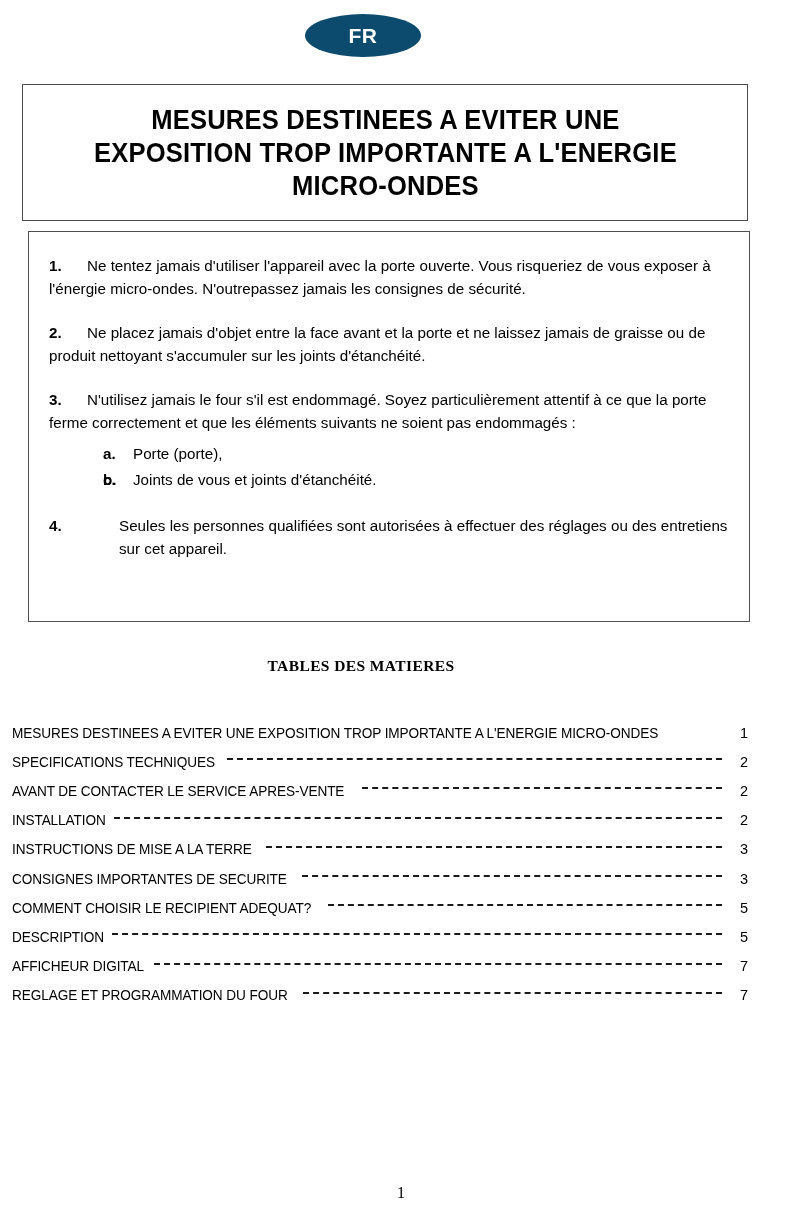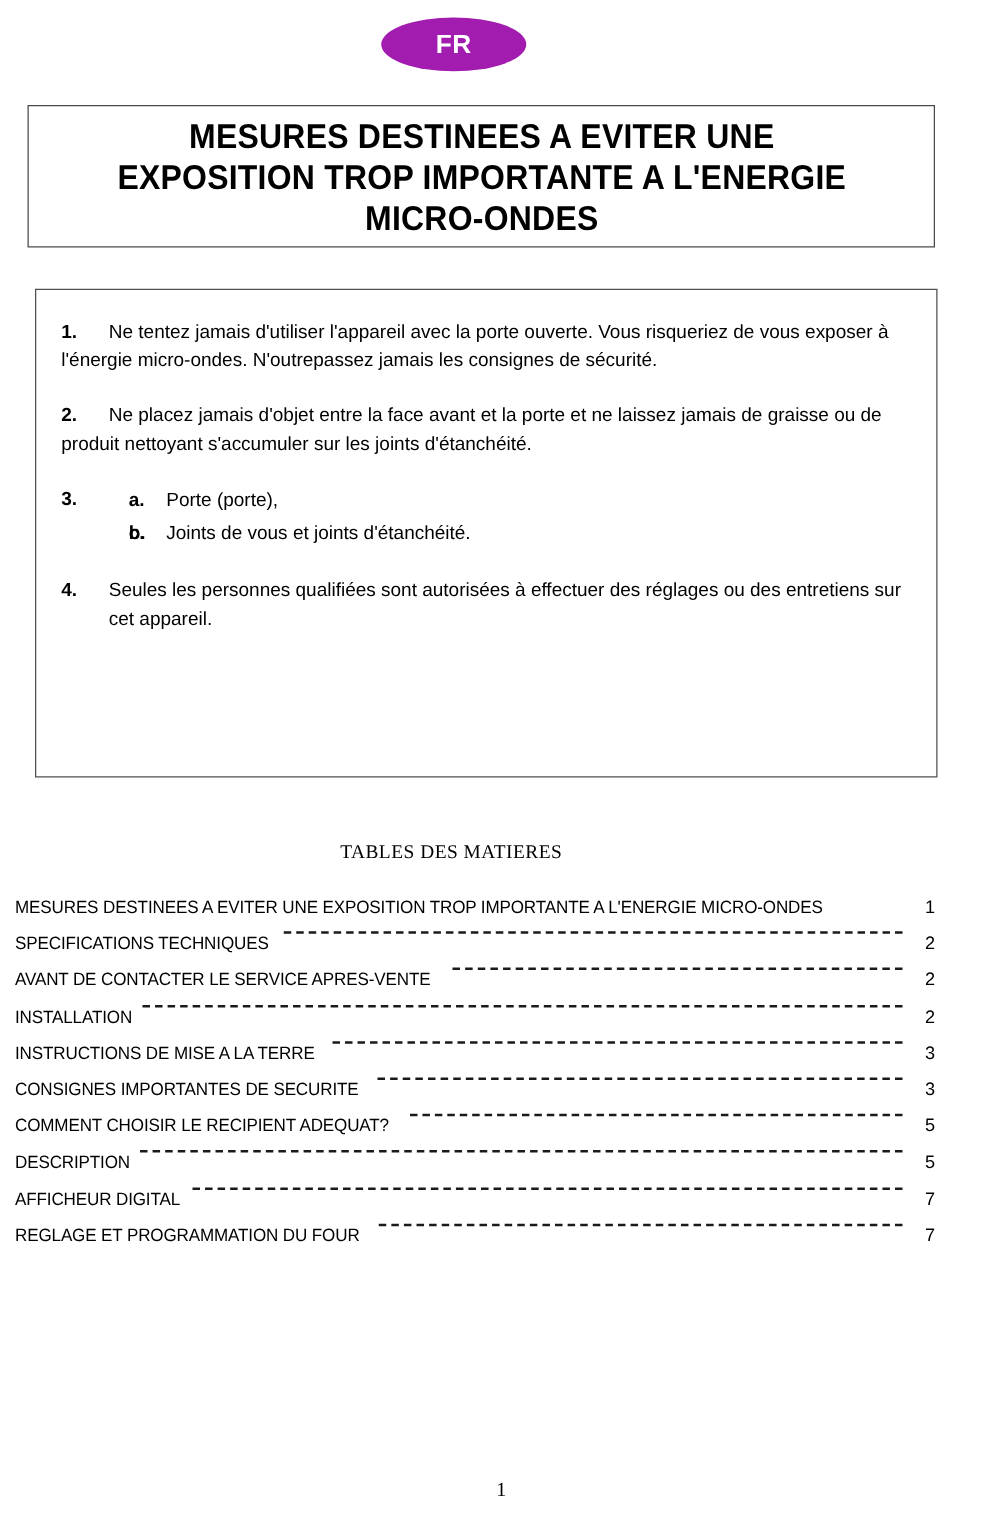"FR" .lang-badge { background: #a21caf -> #0c4a6e }
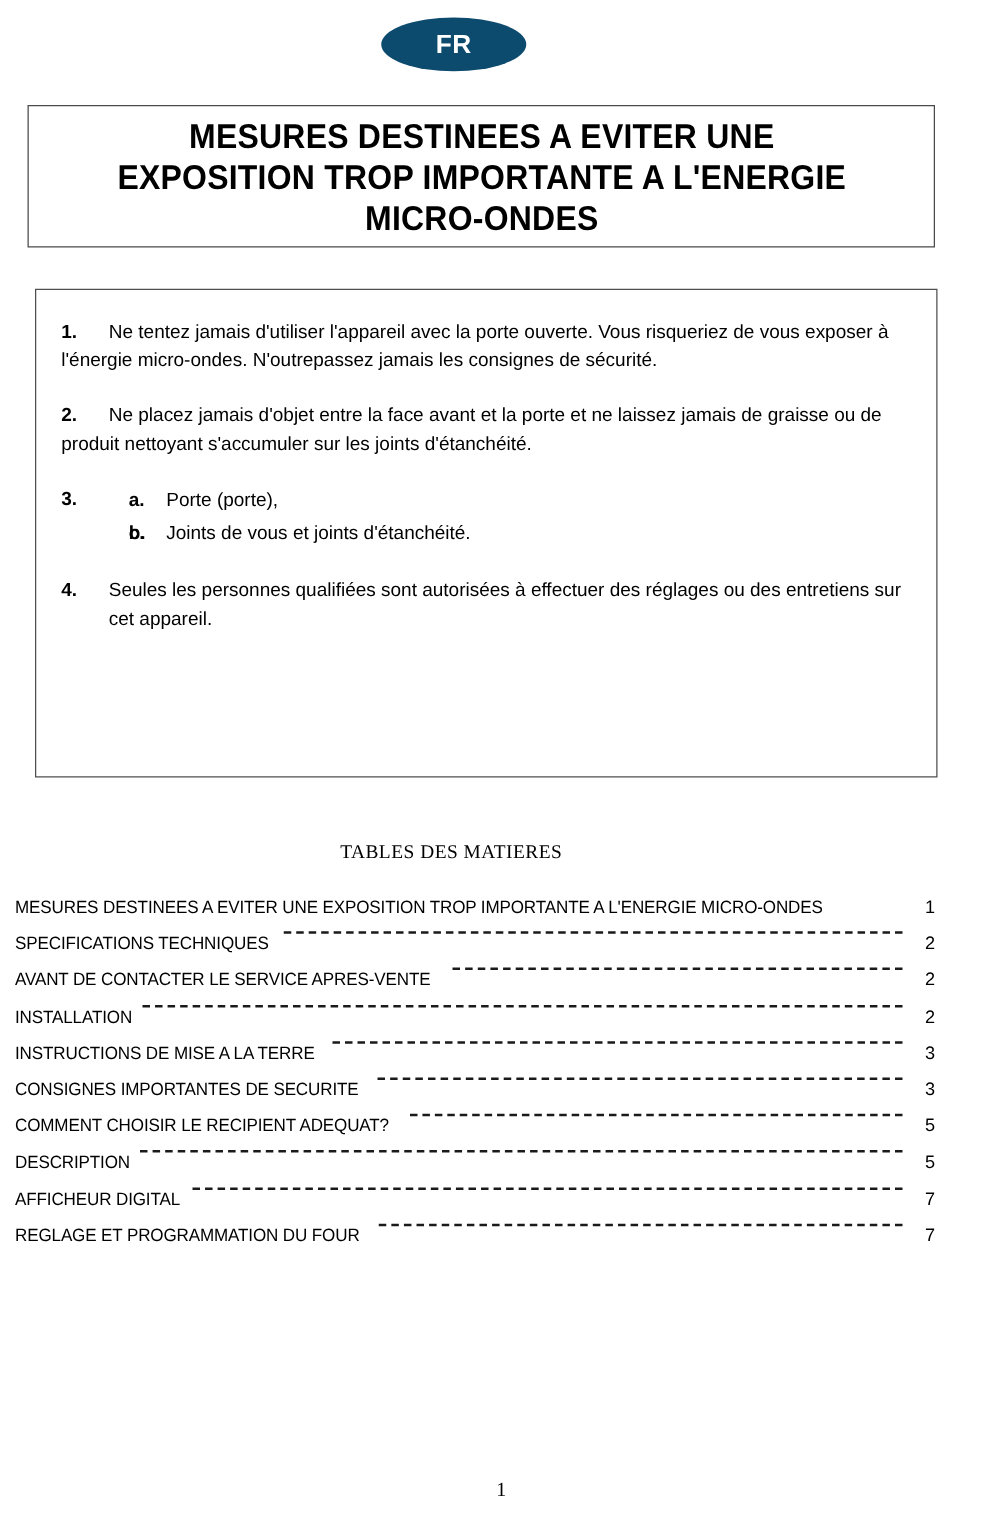"MESURES DESTINEES A EVITER UNE" .title-box { height: 114px -> 137px }
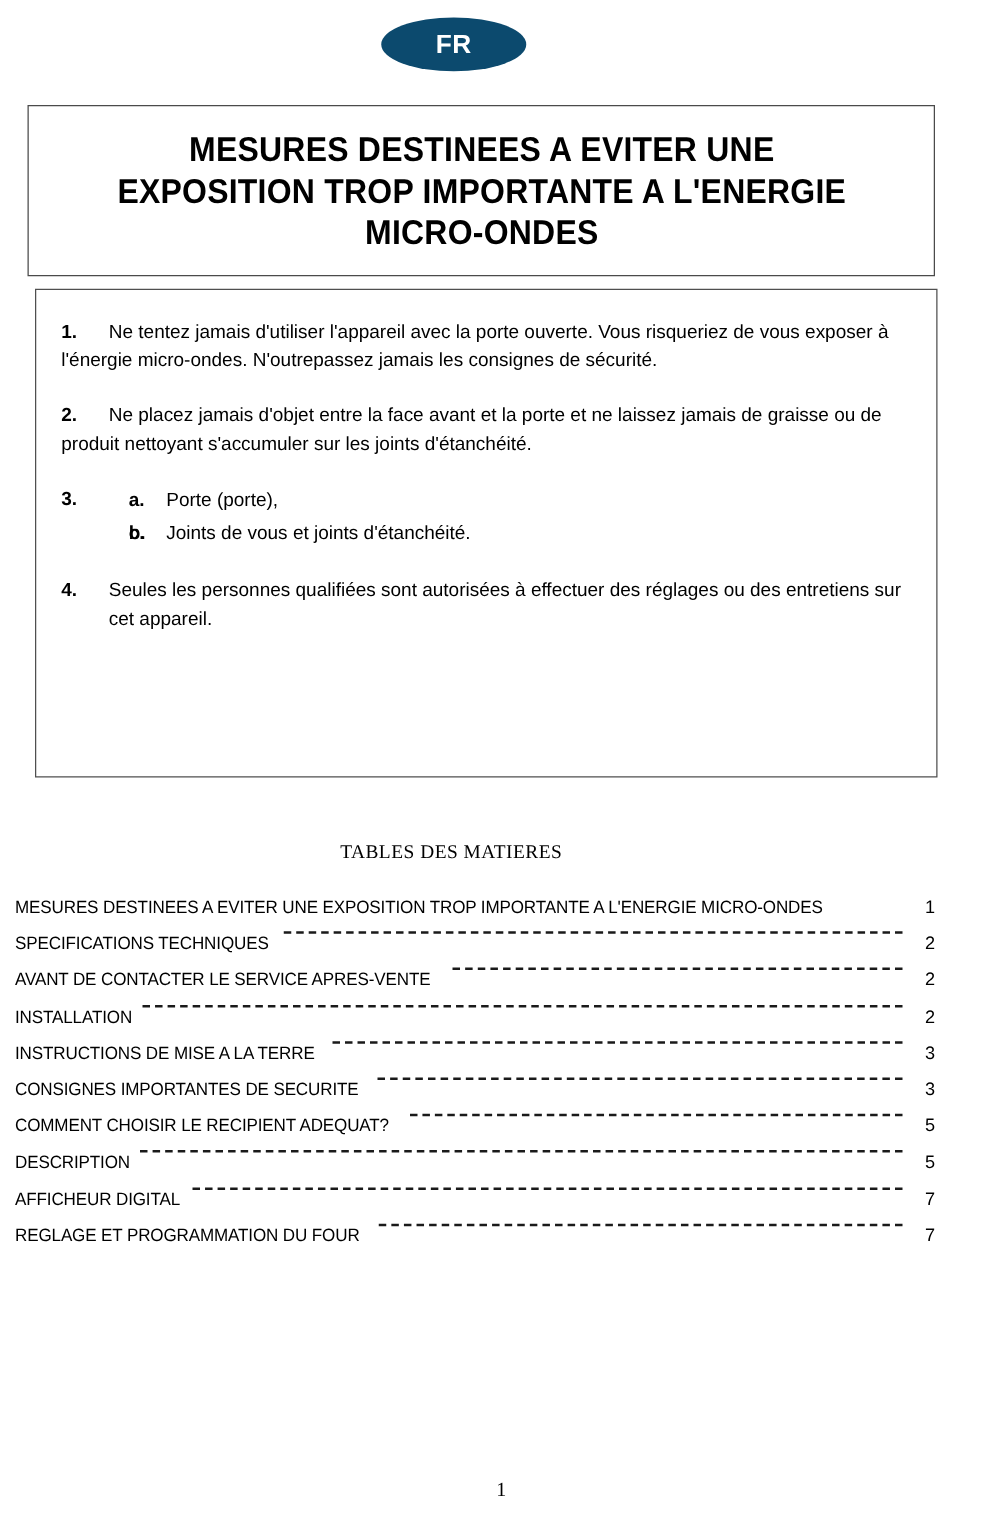"N'utilisez jamais le four s'il" span.warn-body { html: none -> <span><span></span><span>N'utilisez jamais le four s'il est endommagé. Soyez particulièrement attentif à ce que la porte ferme correctement et que les éléments suivants ne soient pas endommagés :</span></span> }
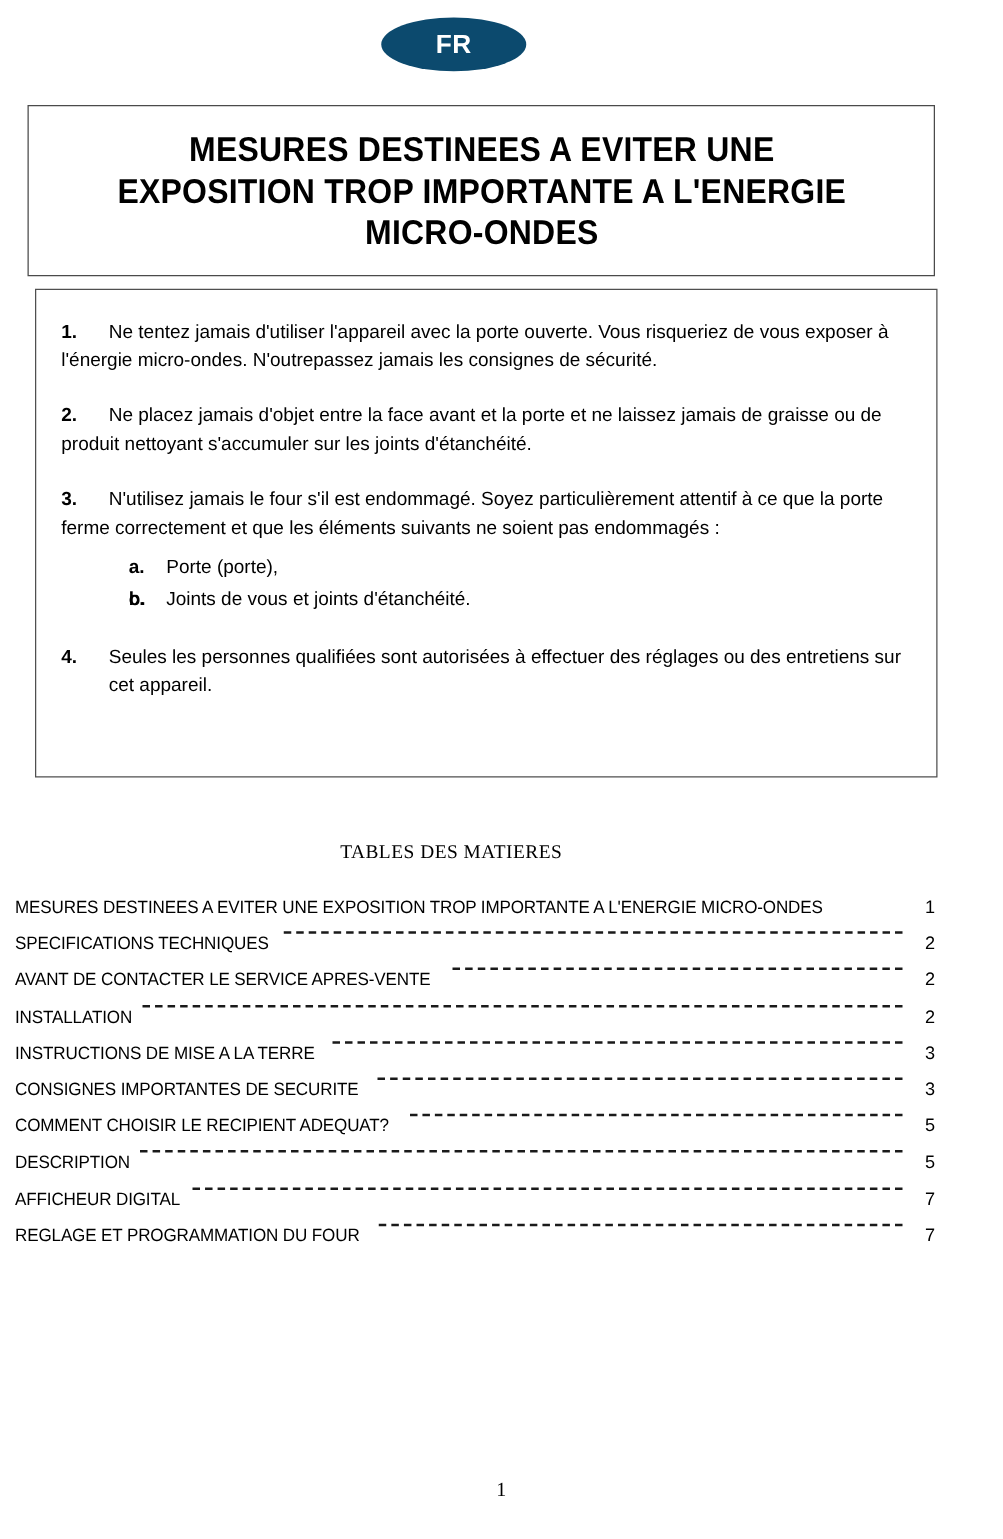"Seules les personnes qualifiées sont" .warn-item.hang-all .warn-body { margin-left: none -> 32px }
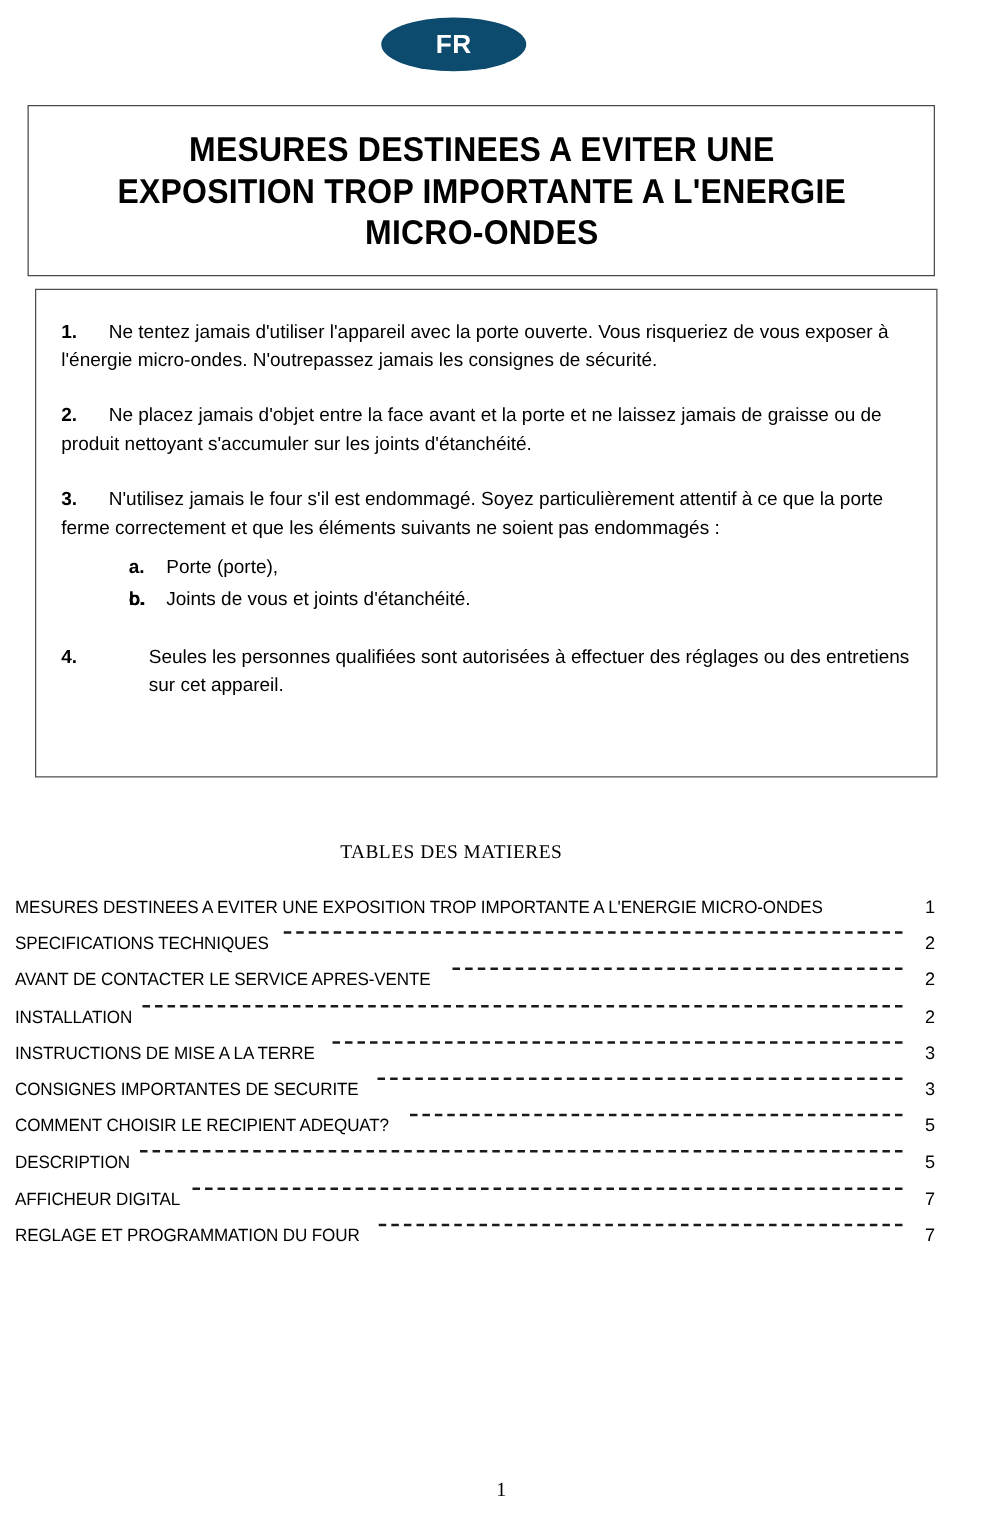"TABLES DES MATIERES" .toc-heading { font-weight: normal -> bold; margin-top: 16px -> none }
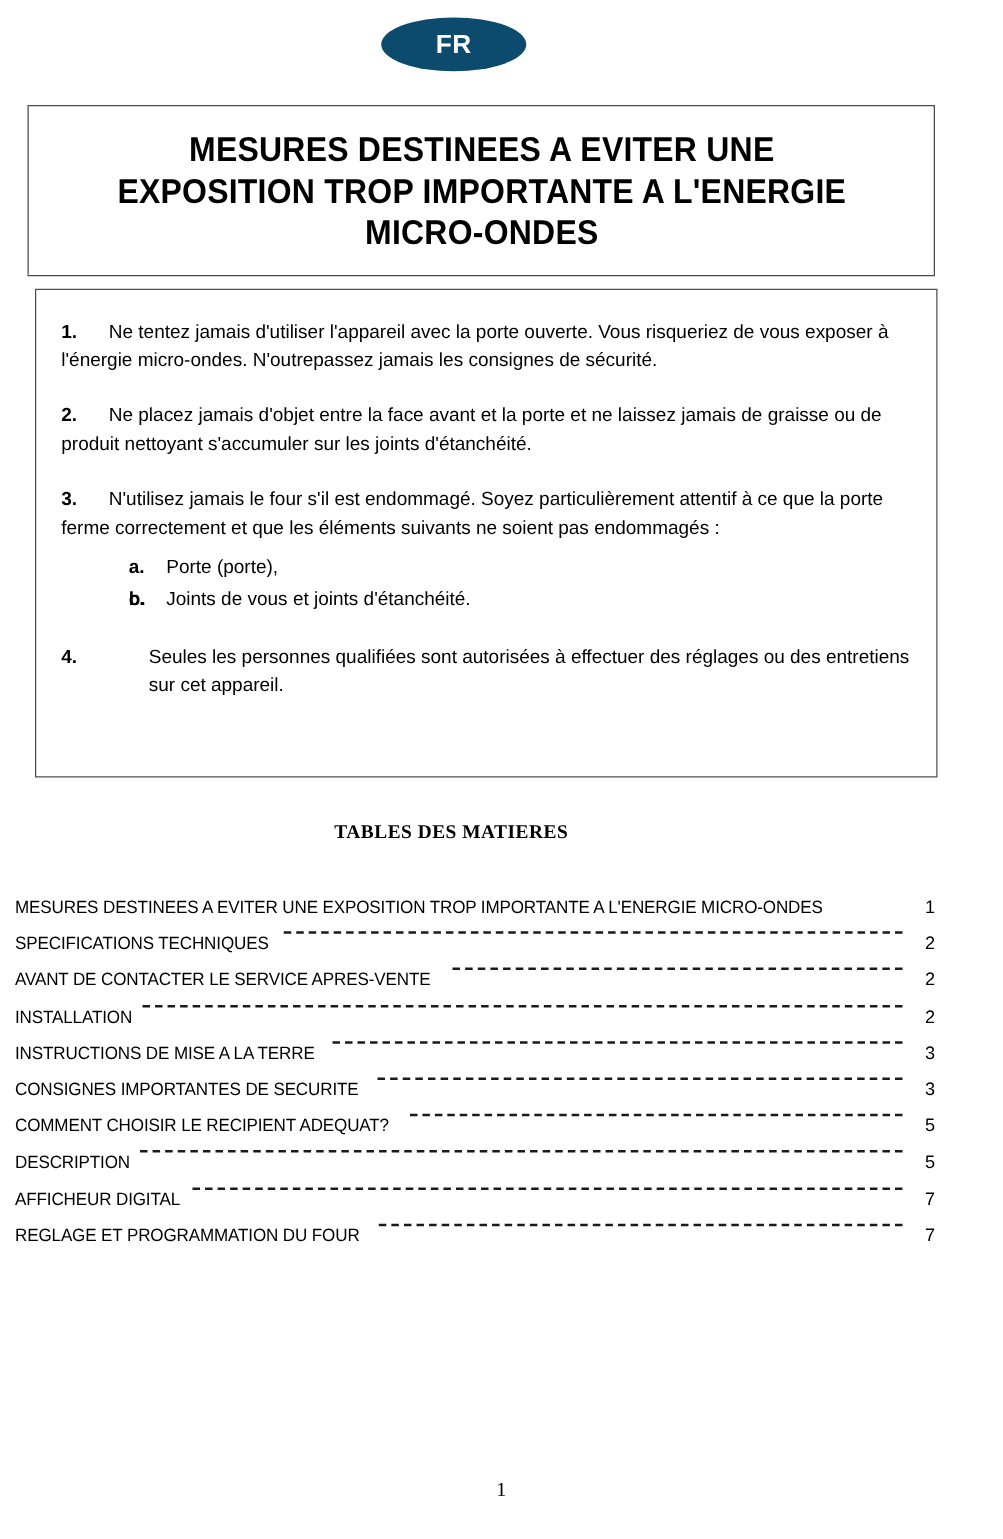"MESURES DESTINEES A EVITER UNE EXPOSITION" .toc-row { align-items: flex-start -> center }
